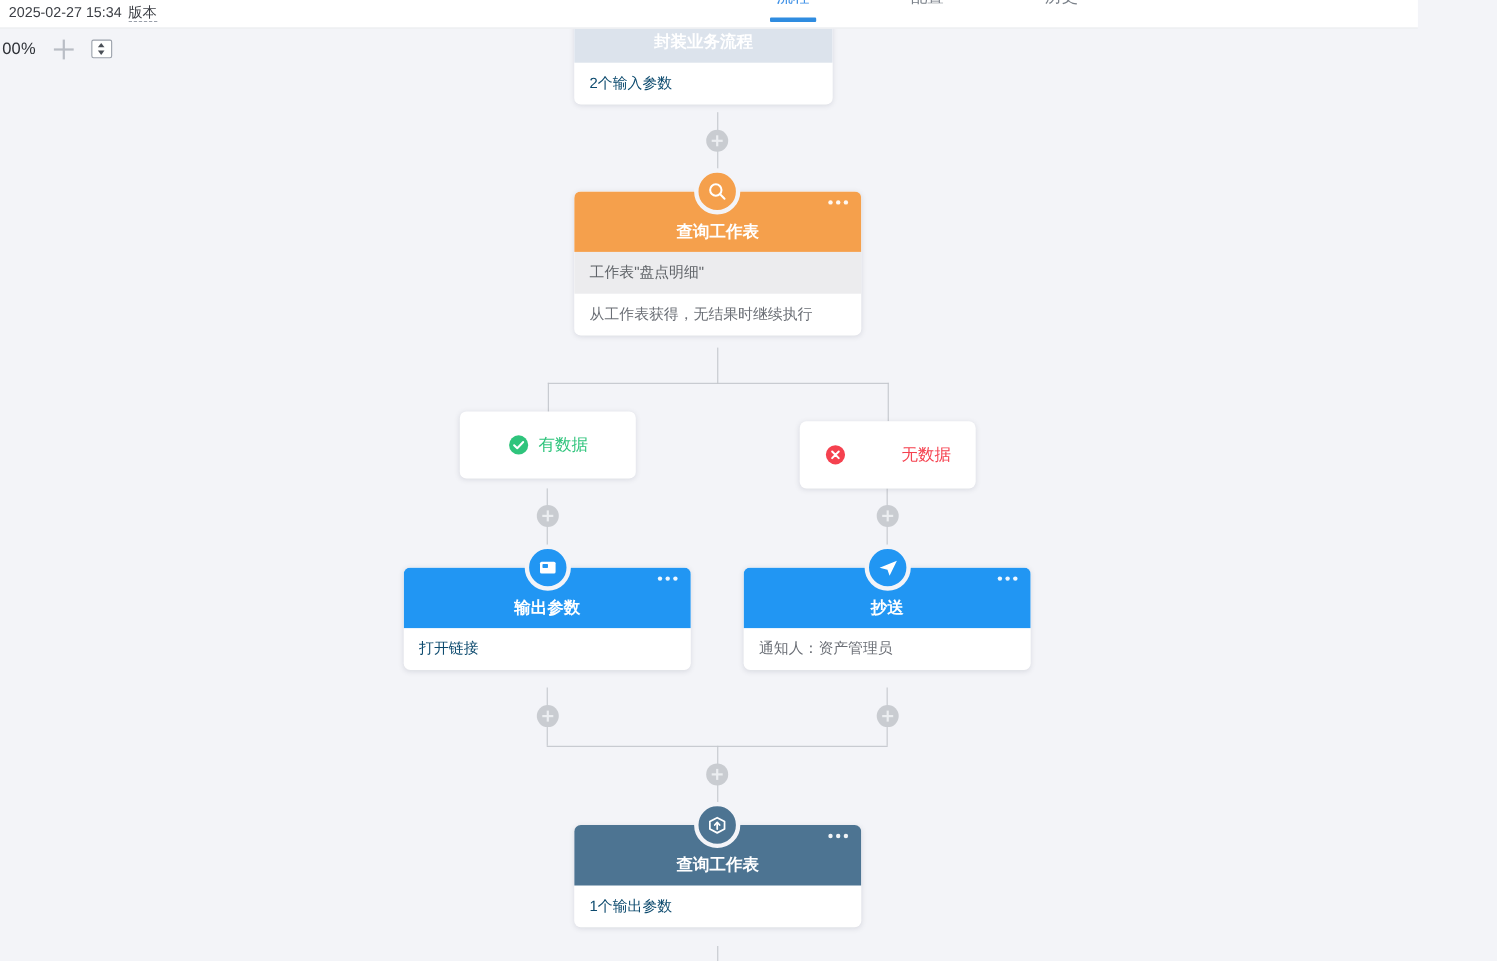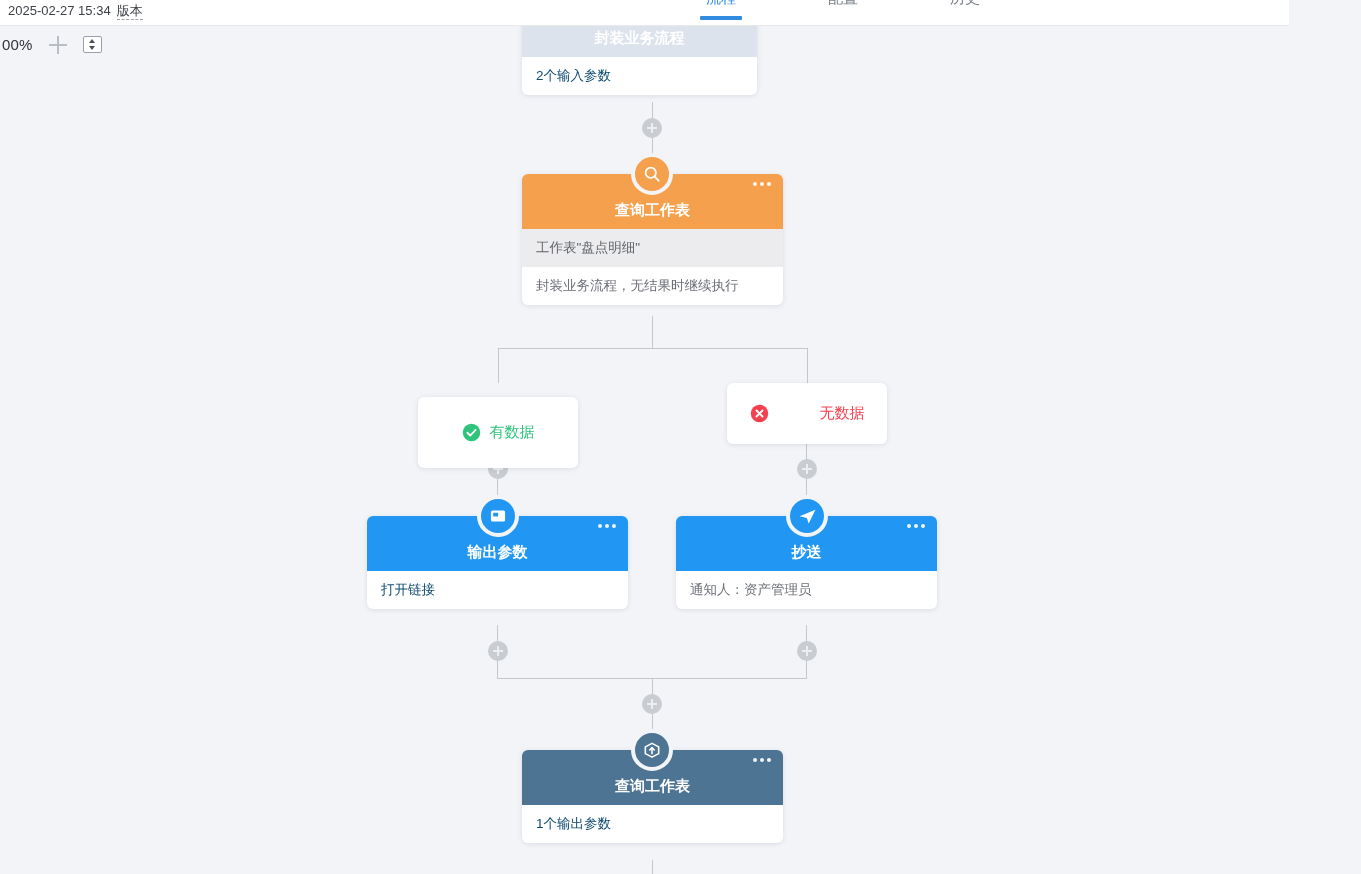"封装业务流程，无结果时继续执行" div.node-row { text: 封装业务流程 -> 从工作表获得 }
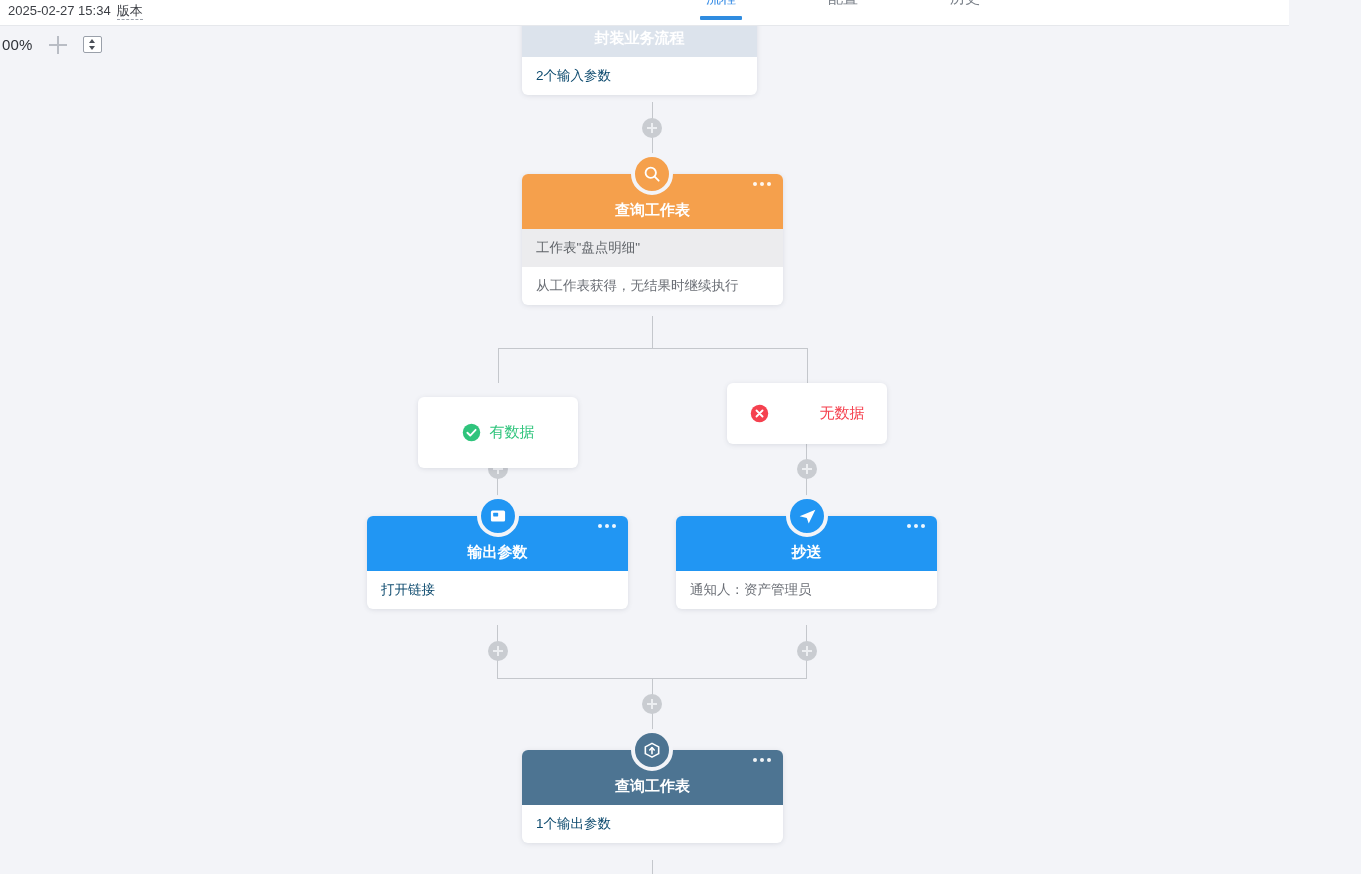"有数据" div.branch-box { height: 71px -> 61px; top: 371px -> 348px }
